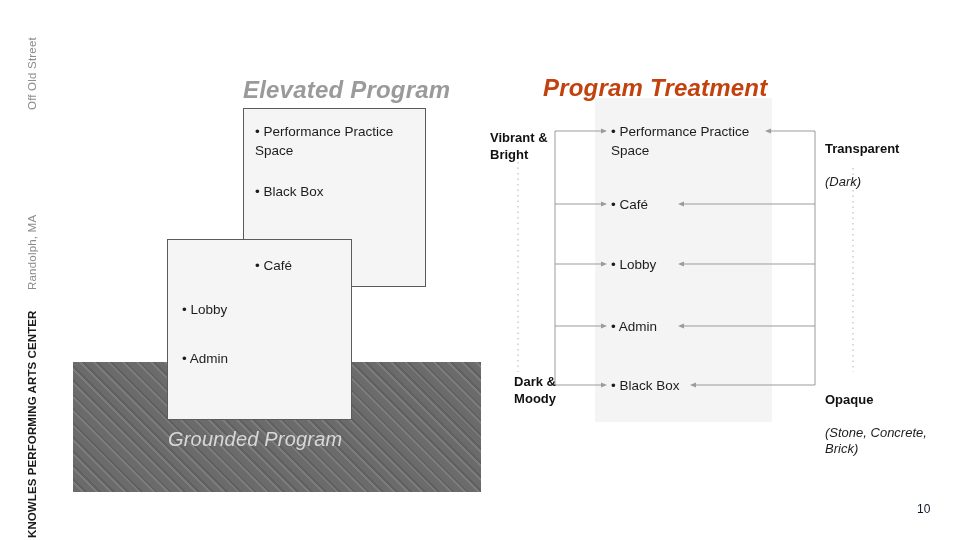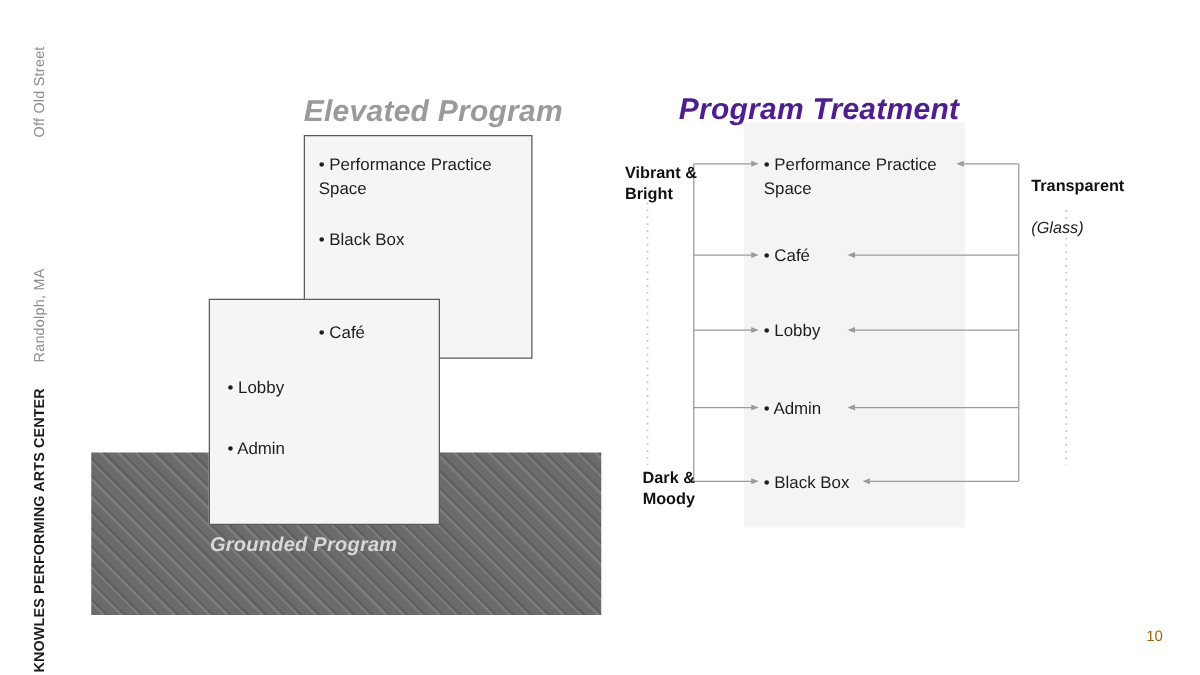"Program Treatment" .title-treatment { color: #4c1d95 -> #c2410c }
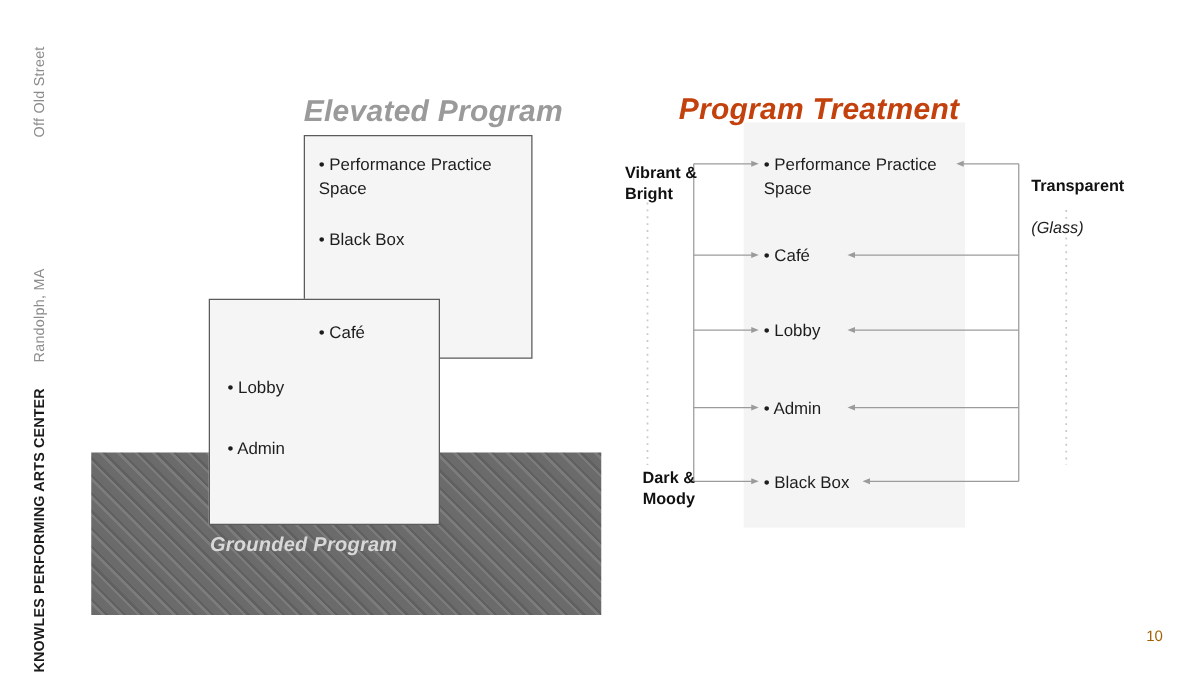"Vibrant &" div.end-label { left: 500px -> 490px }
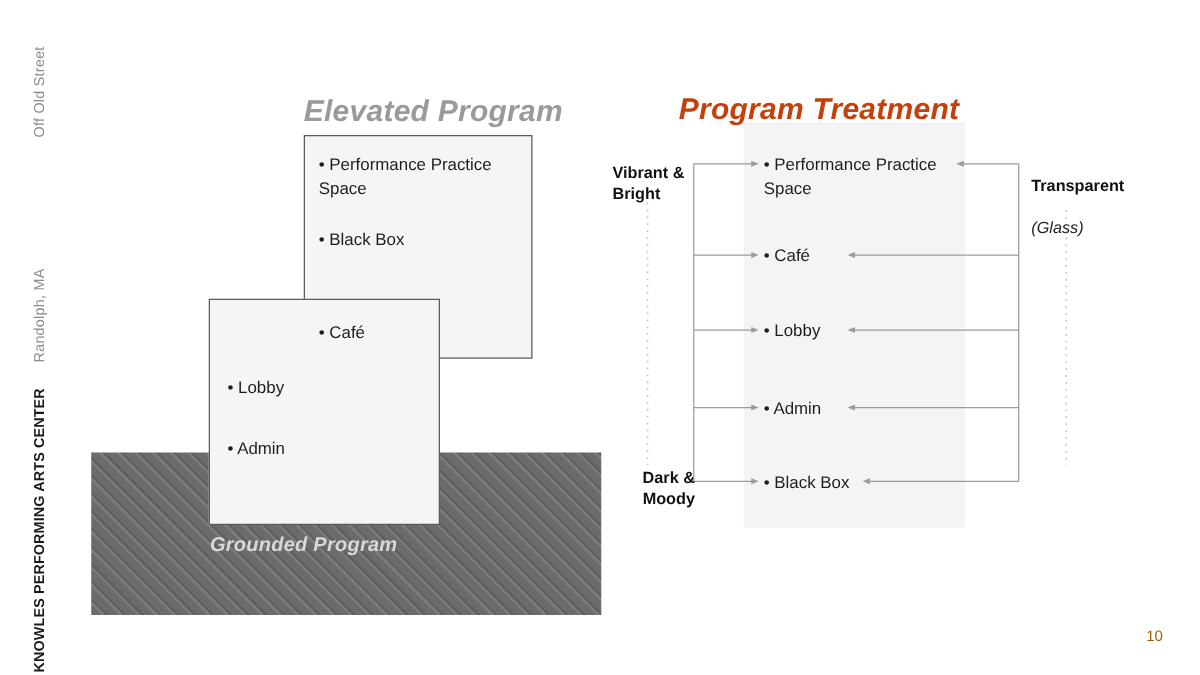"(Glass)" span.sub { text: Glass -> Dark }
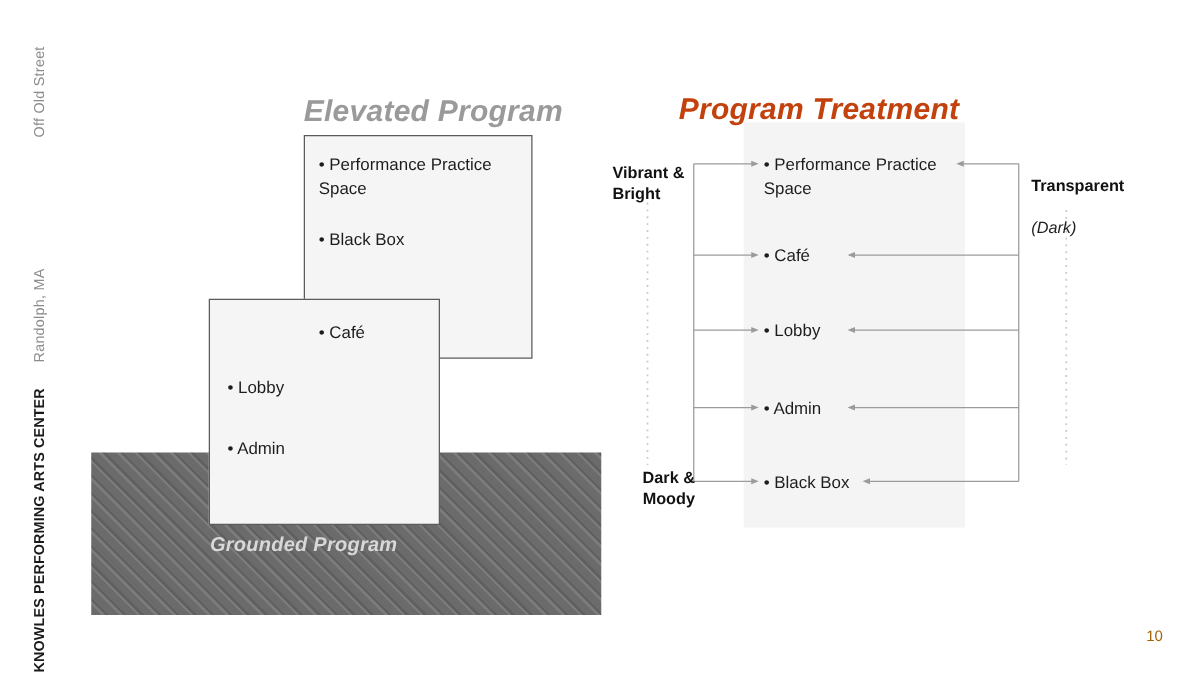"Opaque" div.end-label { html: none -> <div> <span>Opaque</span> <span>(Stone, Concrete, Brick)</span> </div> }
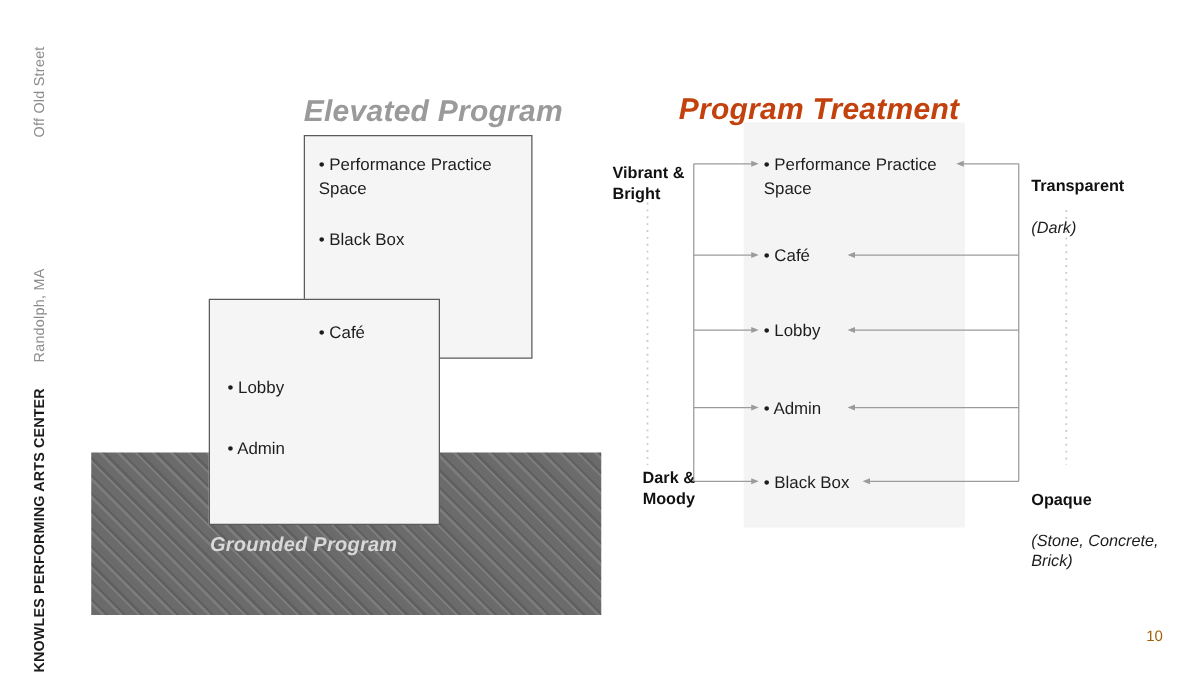"Grounded Program" .title-grounded { font-size: 16px -> 20px; font-weight: bold -> normal }
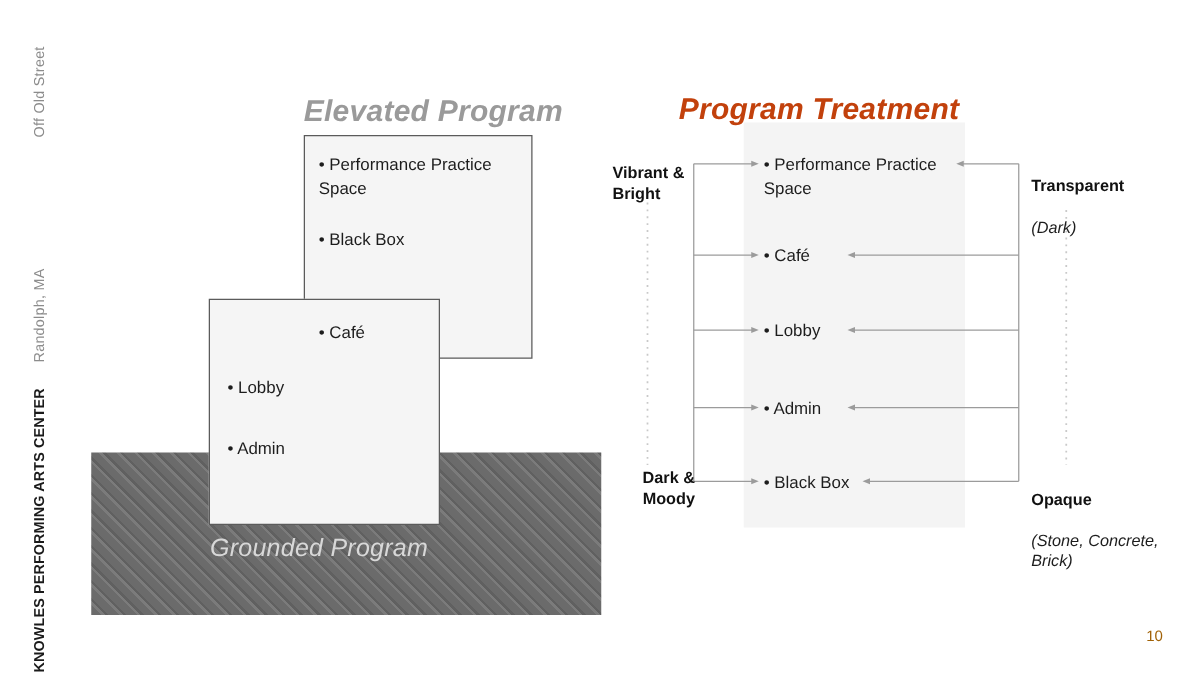"10" .page-num { color: #a16207 -> #0f172a }
